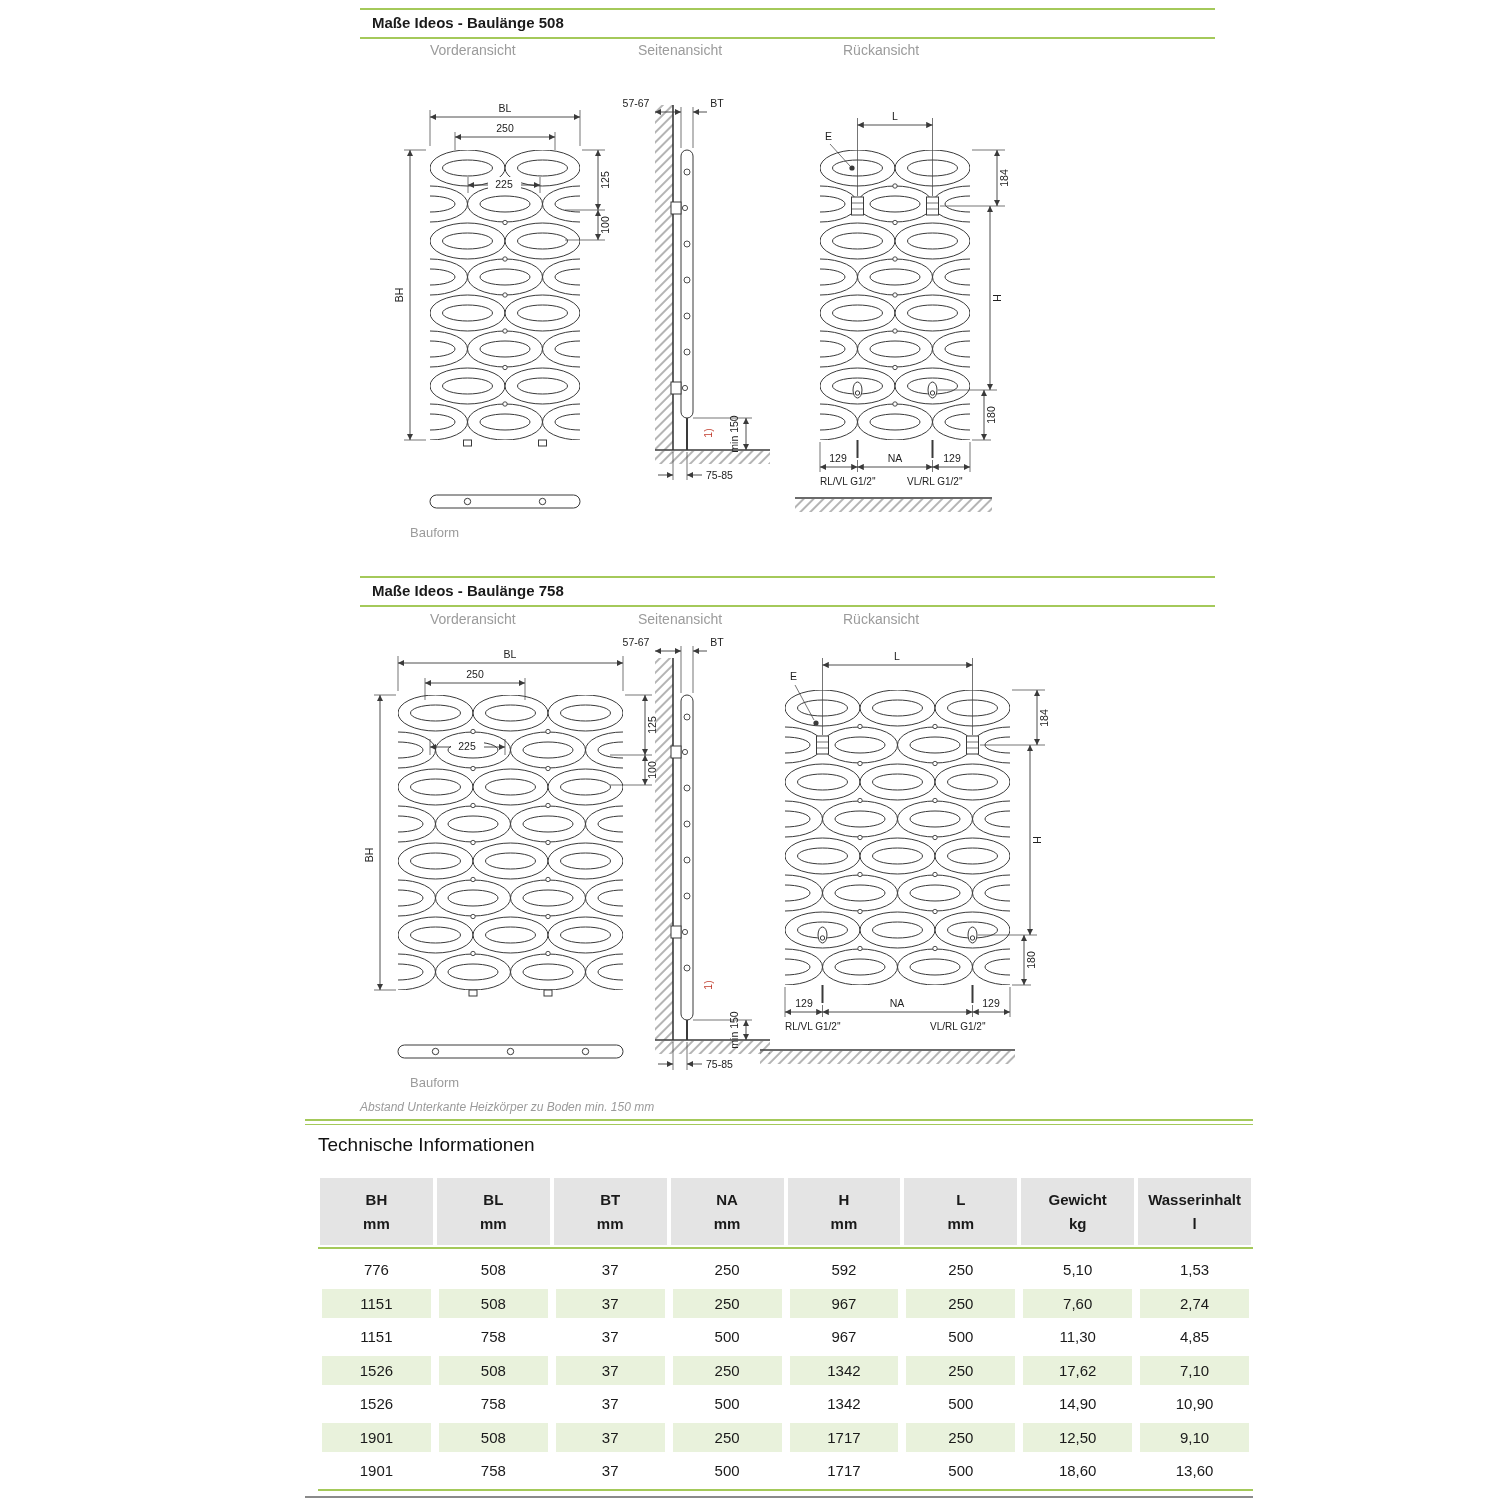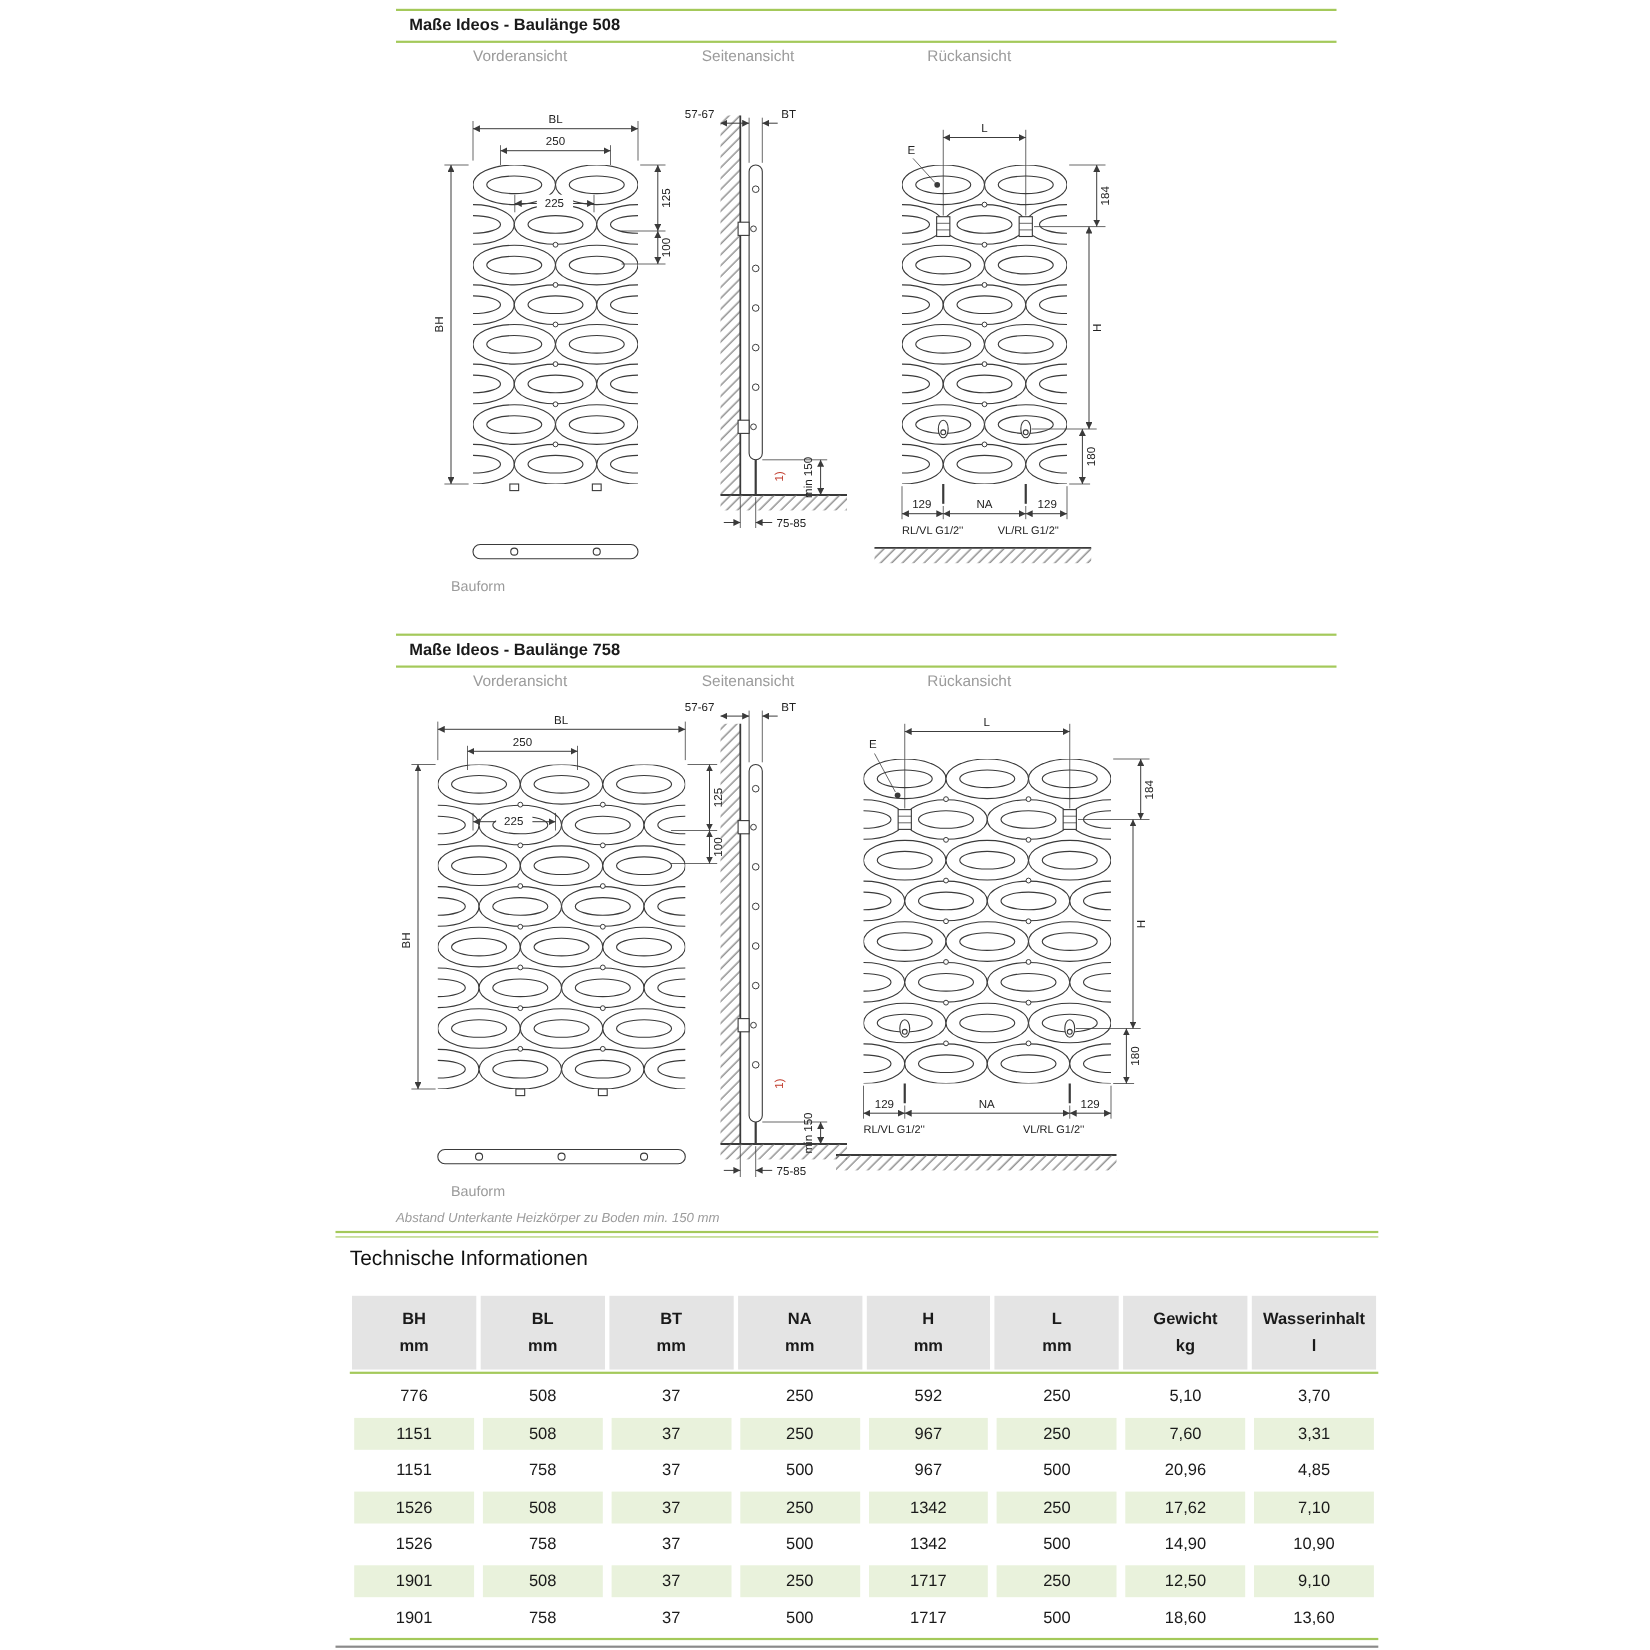"3,70" div.cell { text: 3,70 -> 1,53 }
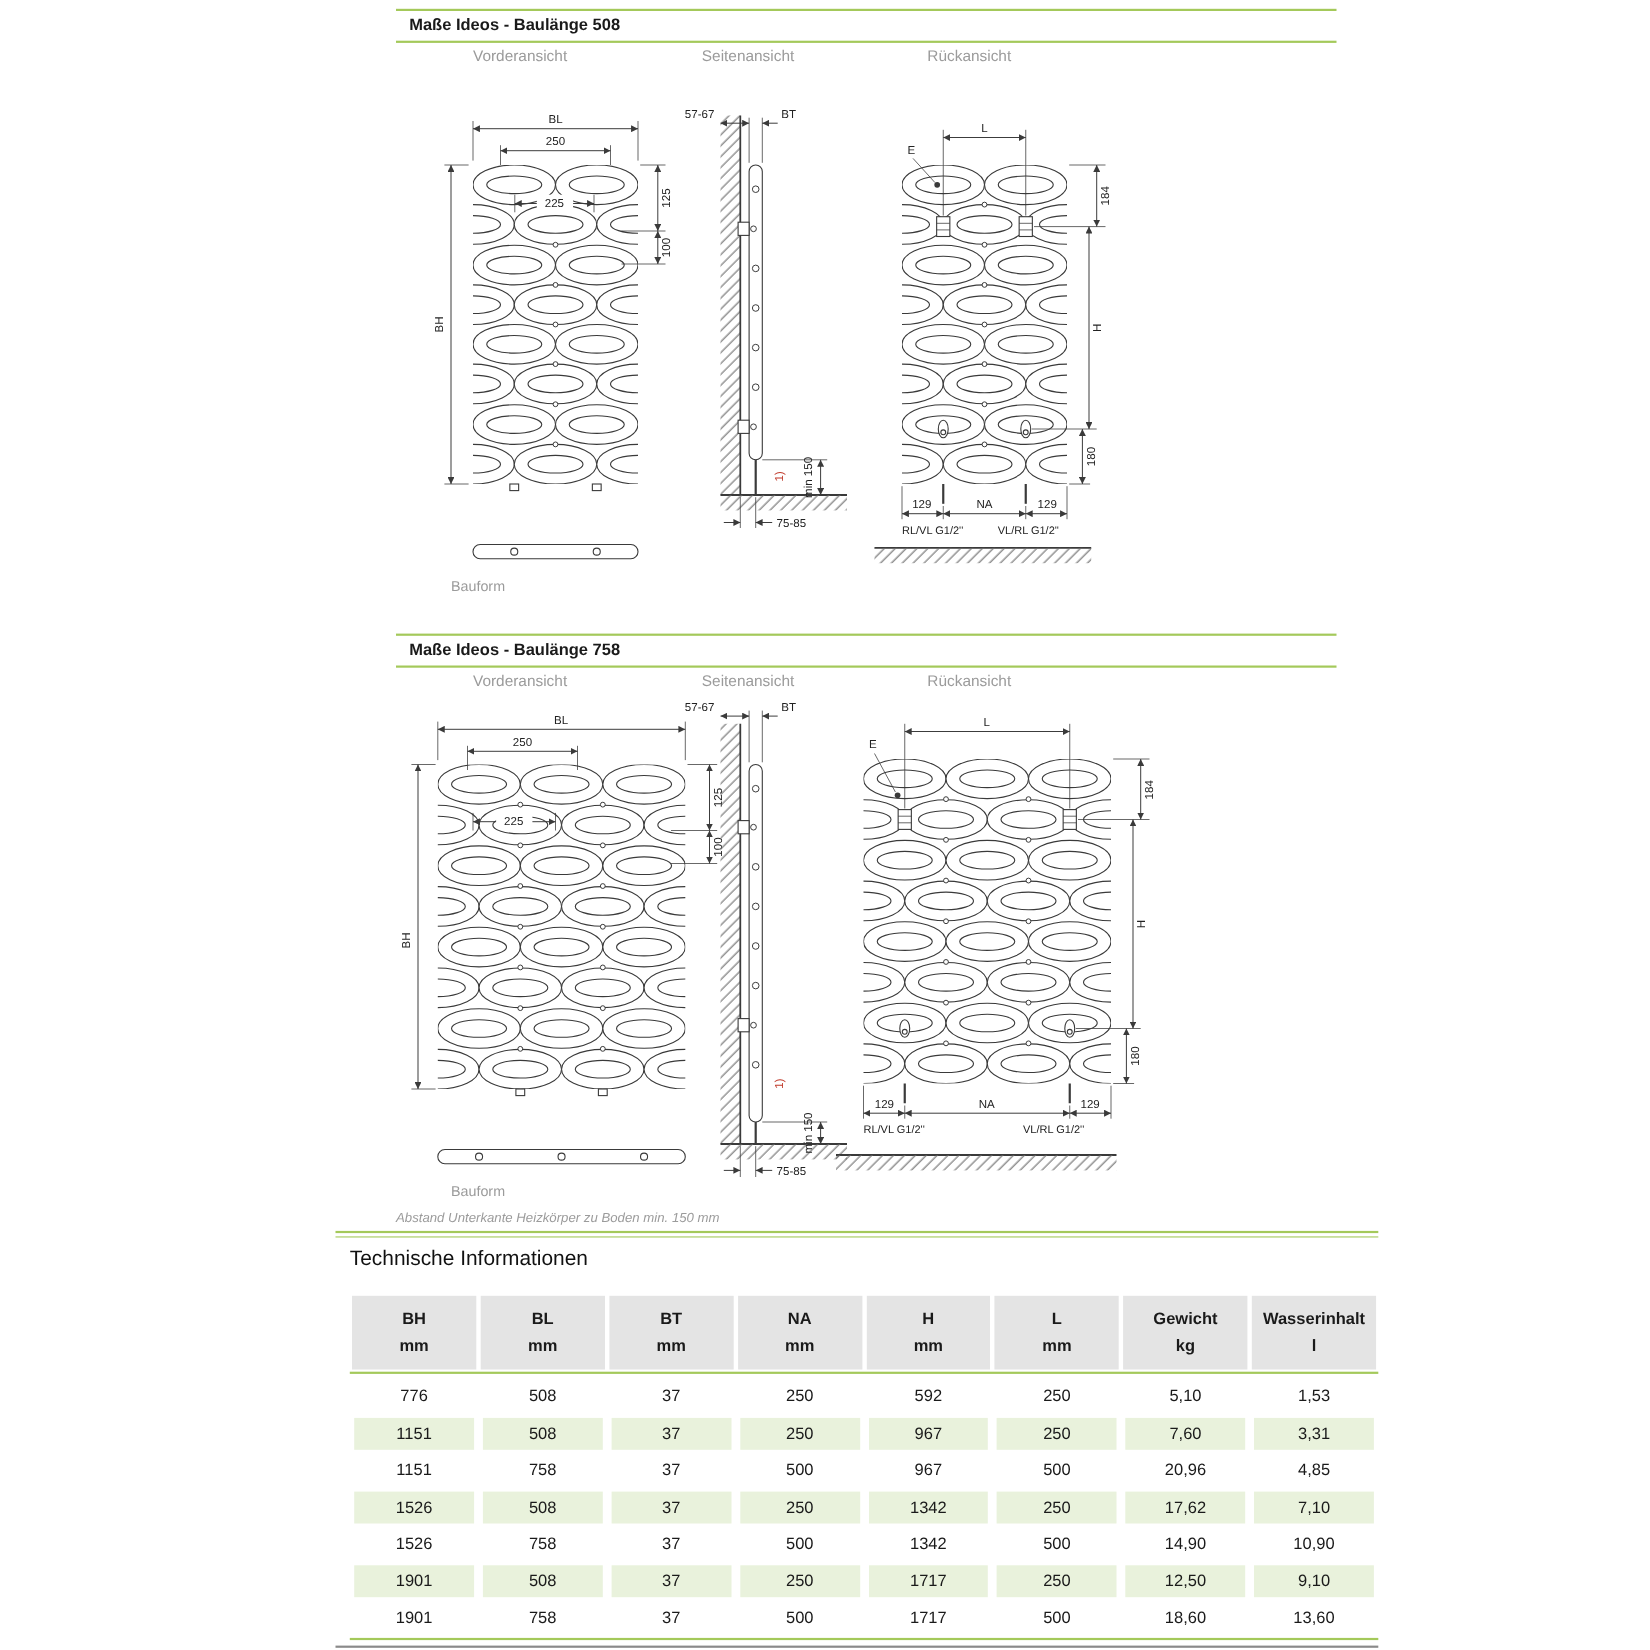"3,31" div.cell { text: 3,31 -> 2,74 }
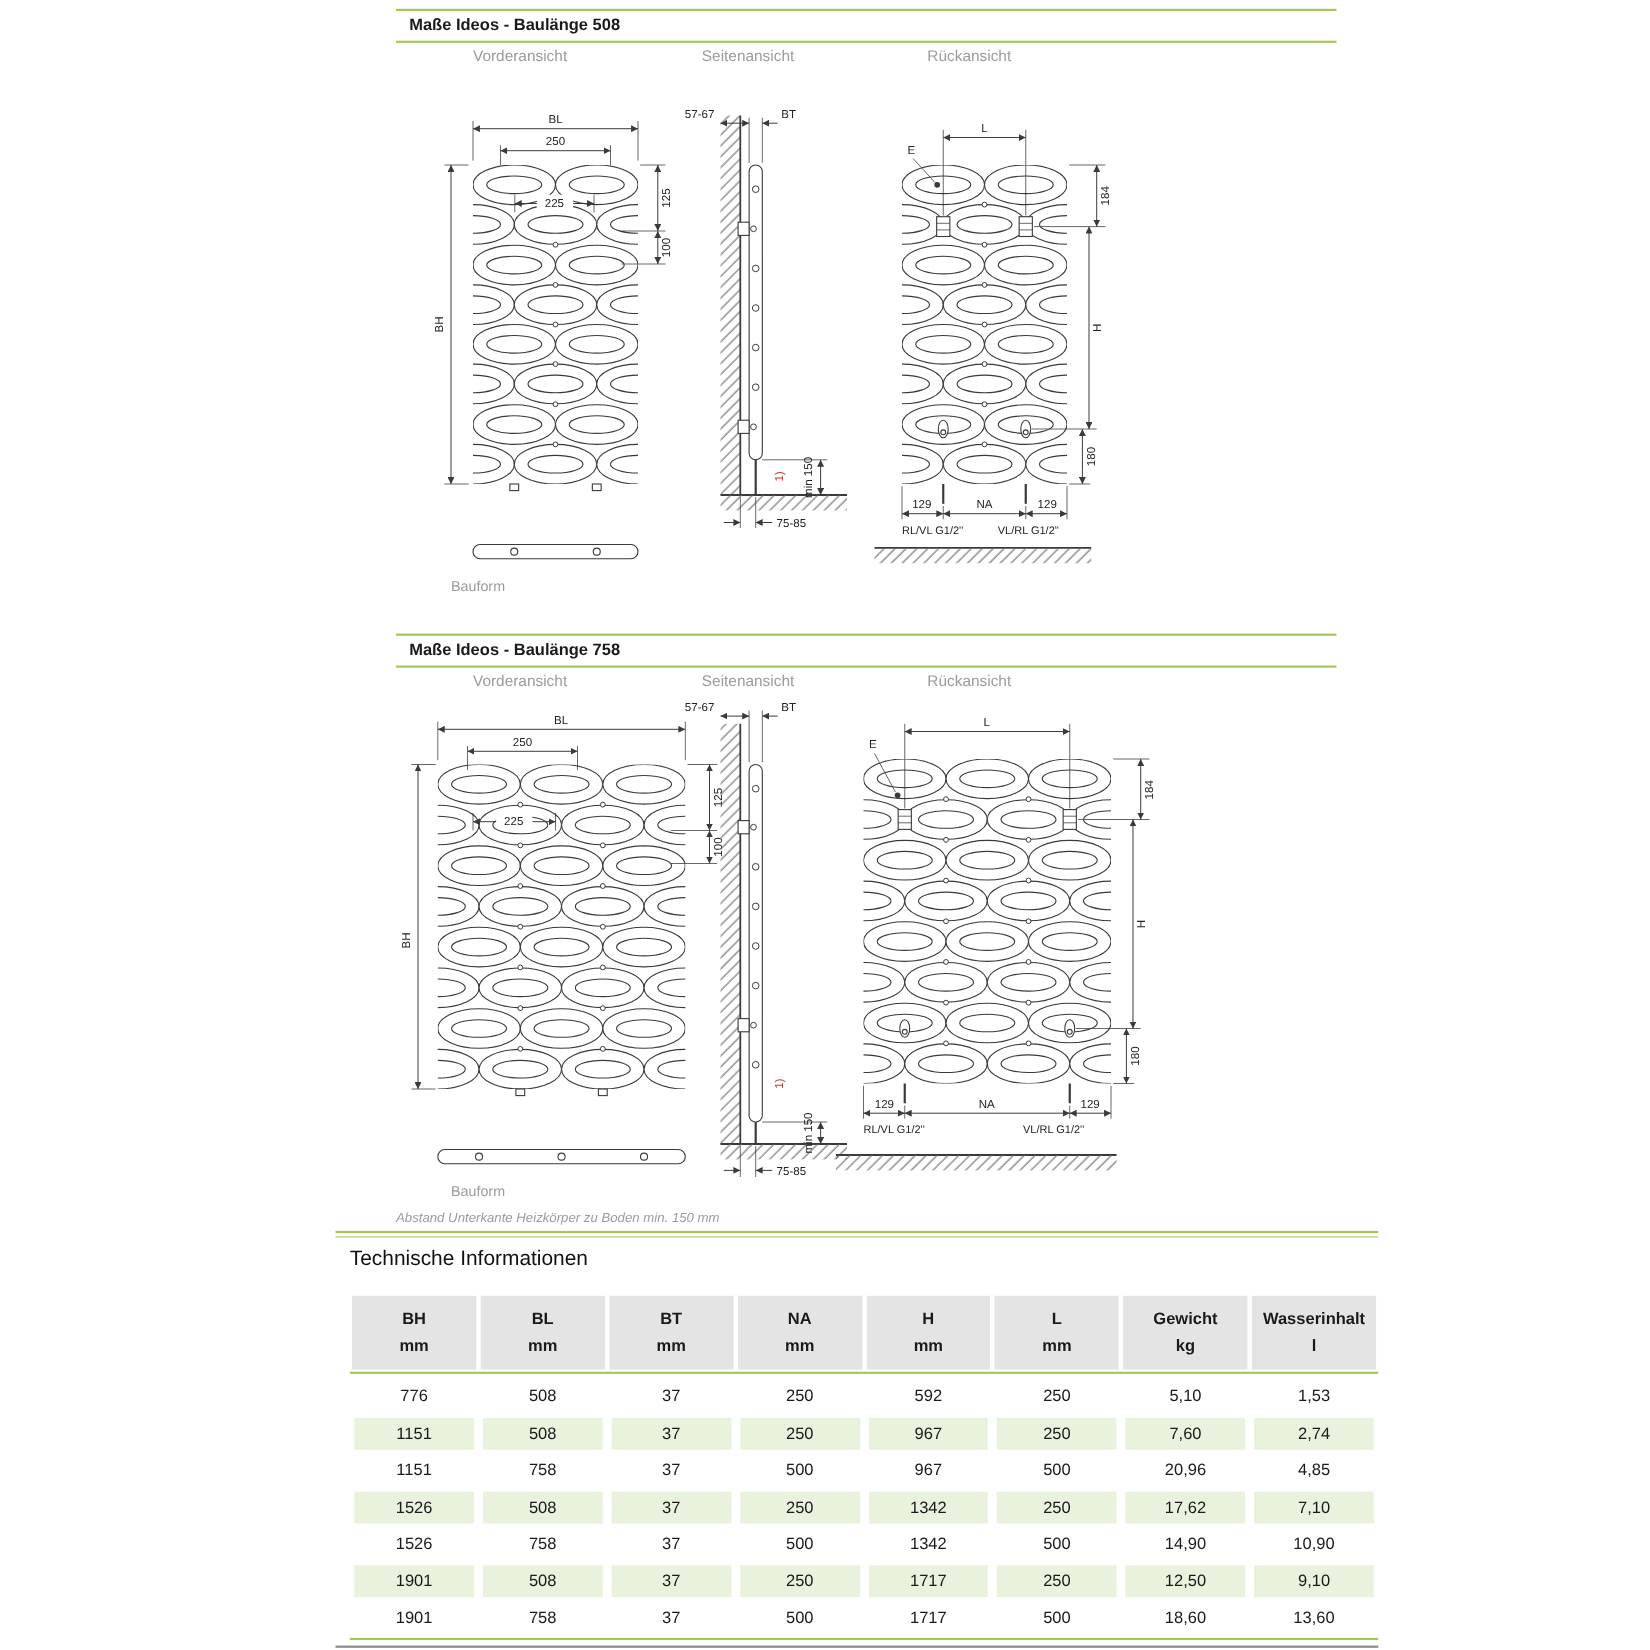"20,96" div.cell { text: 20,96 -> 11,30 }
